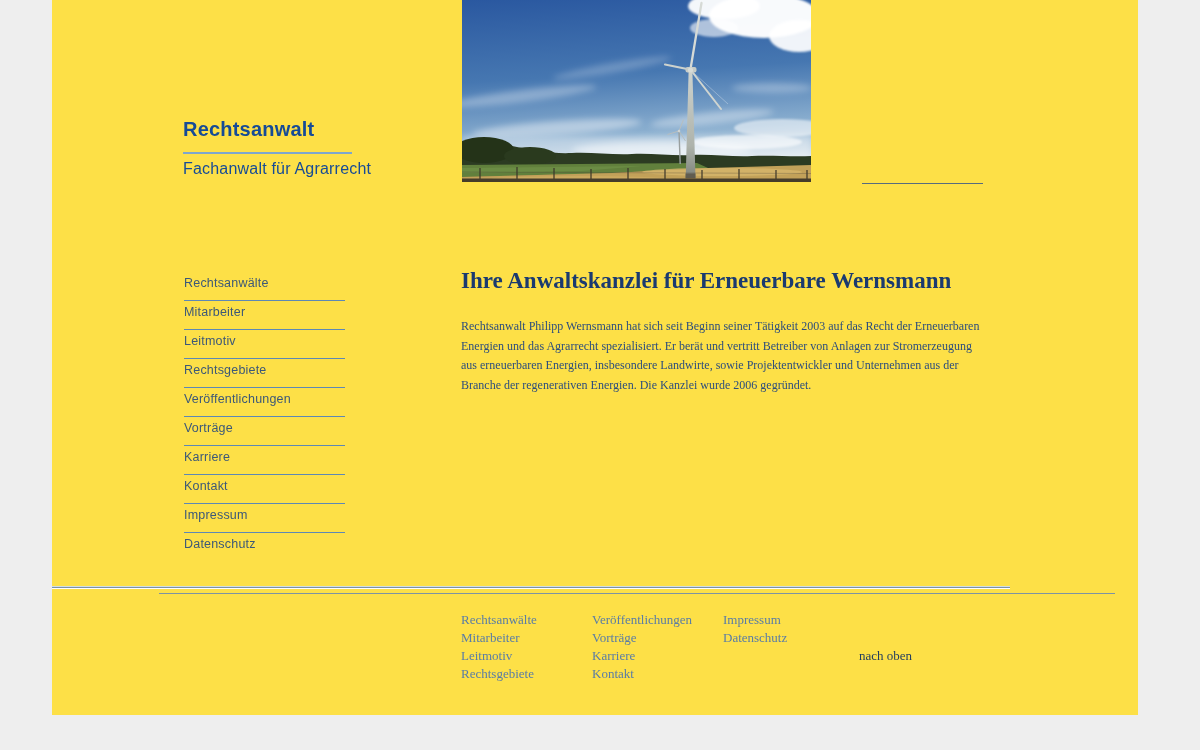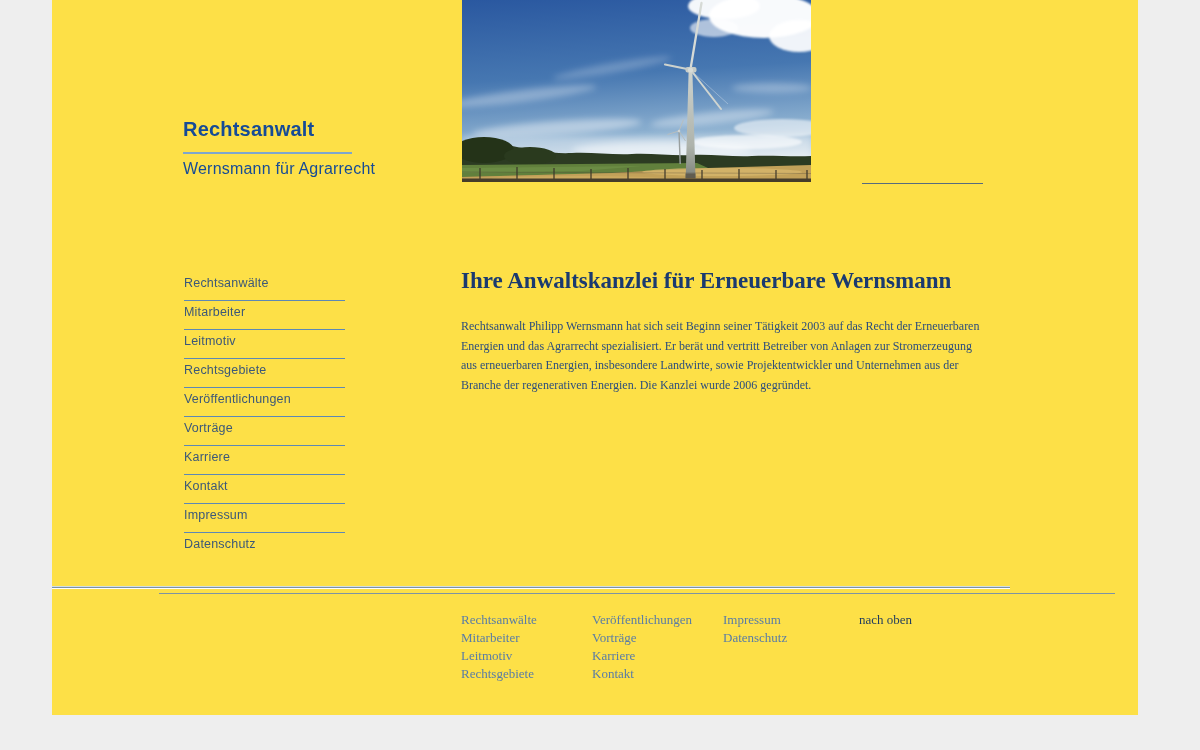"Wernsmann für Agrarrecht" div.logo-sub { text: Wernsmann -> Fachanwalt }
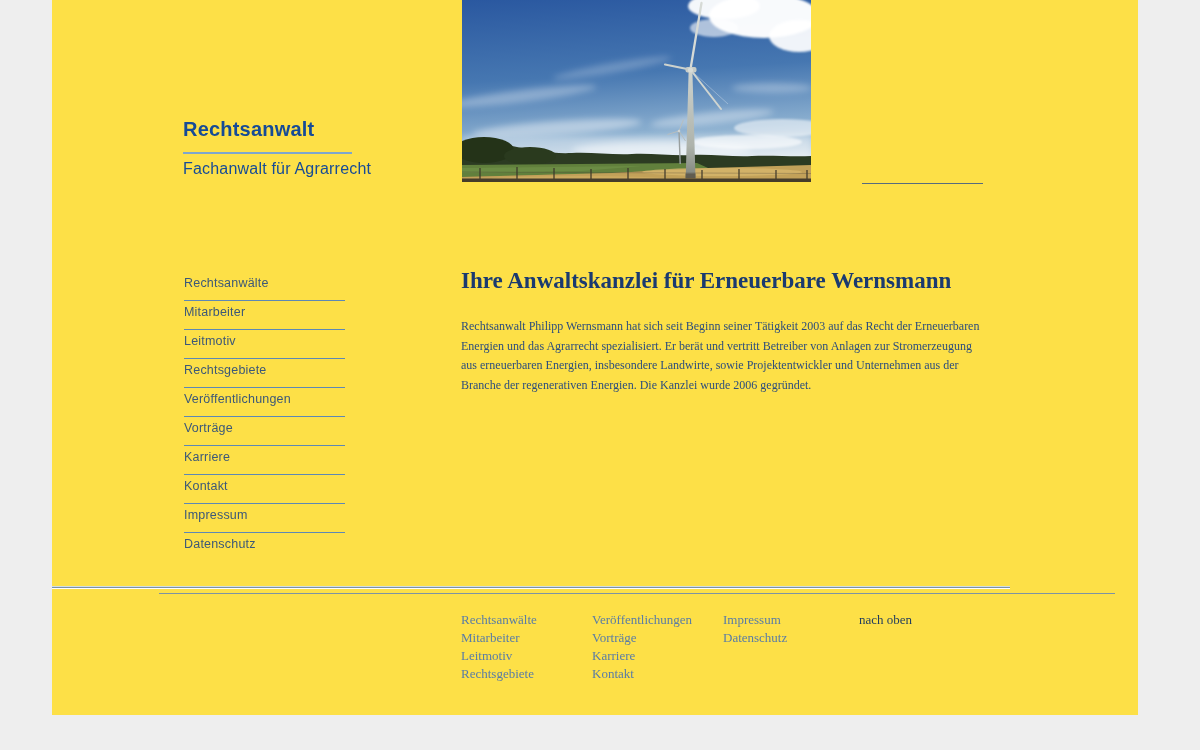"nach oben" .back-top { top: 612px -> 648px }
